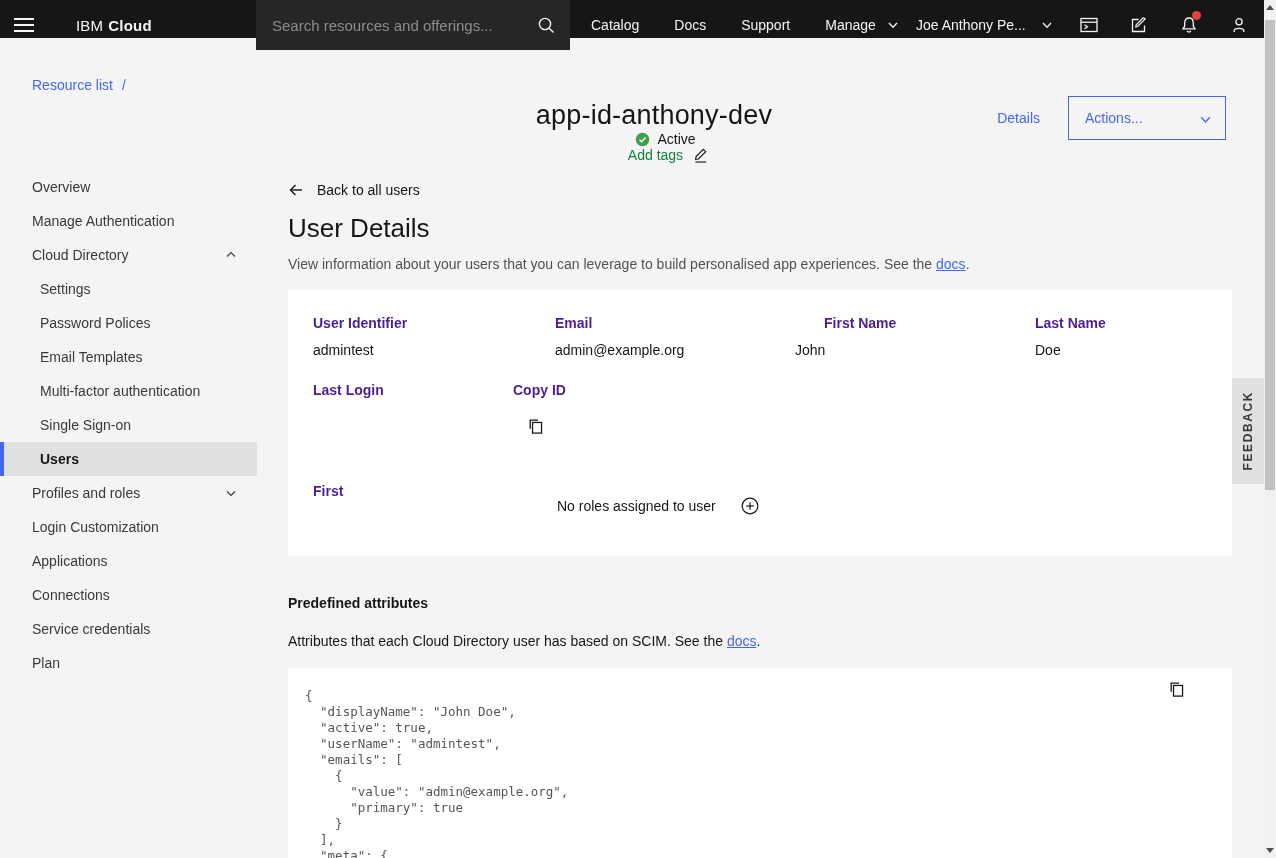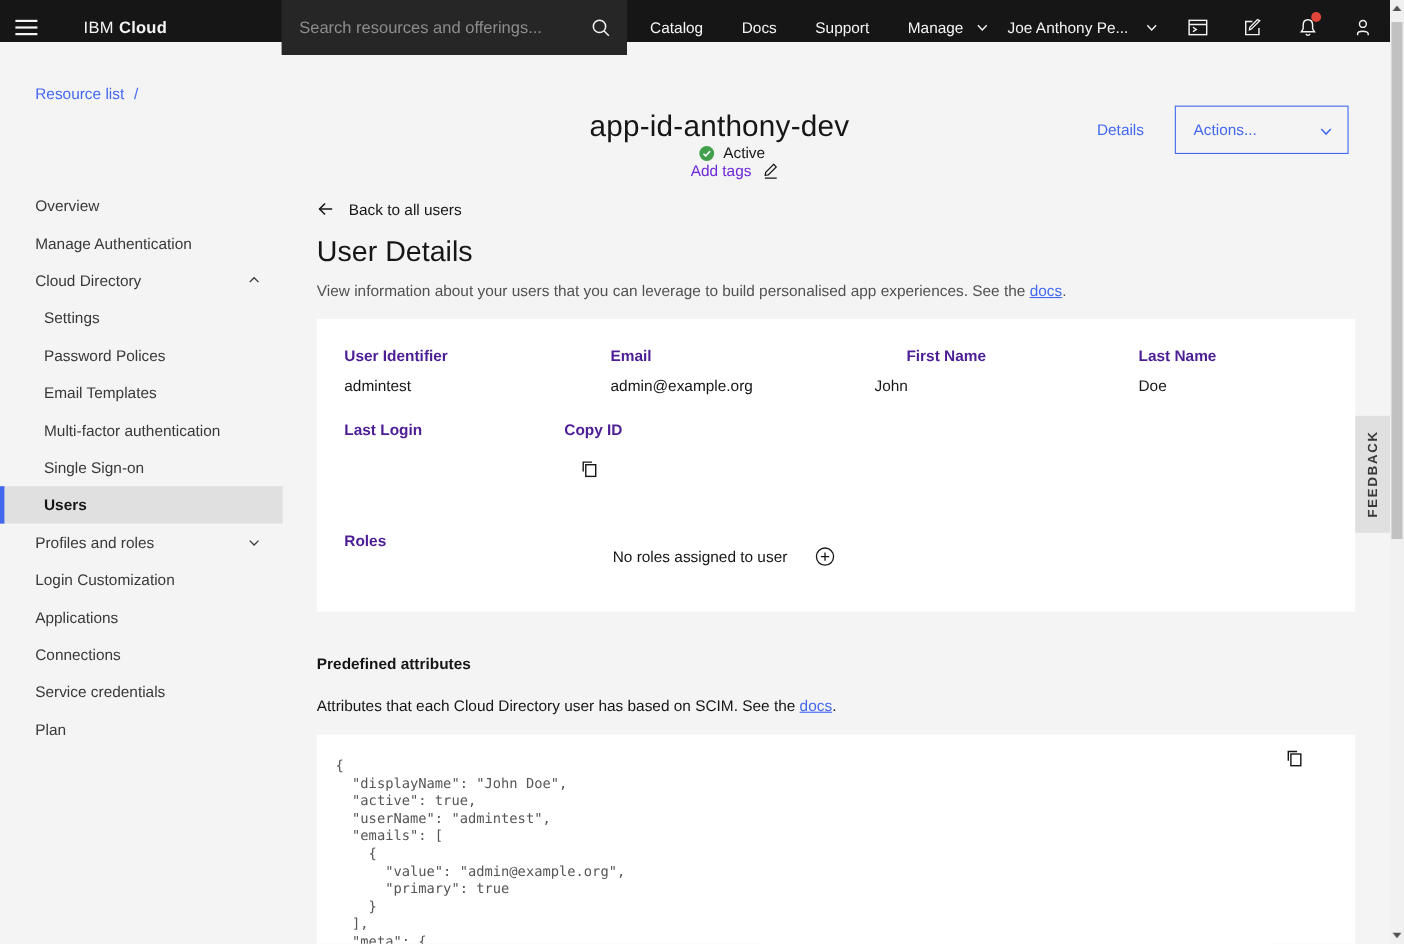"Add tags" .add-tags { color: #6d28d9 -> #15803d }
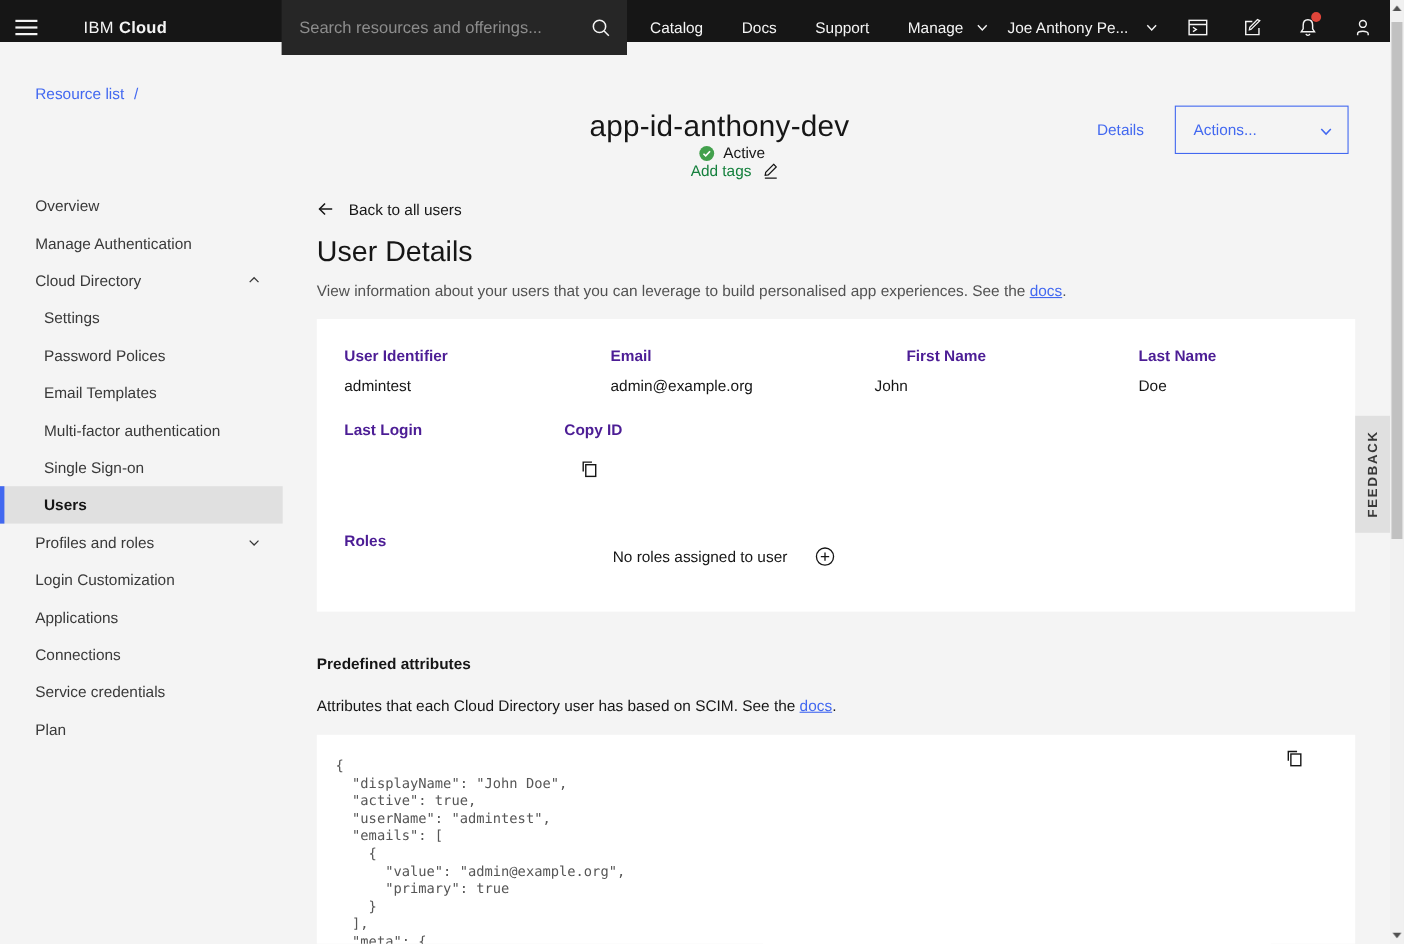"Roles" div.abs { text: Roles -> First }
